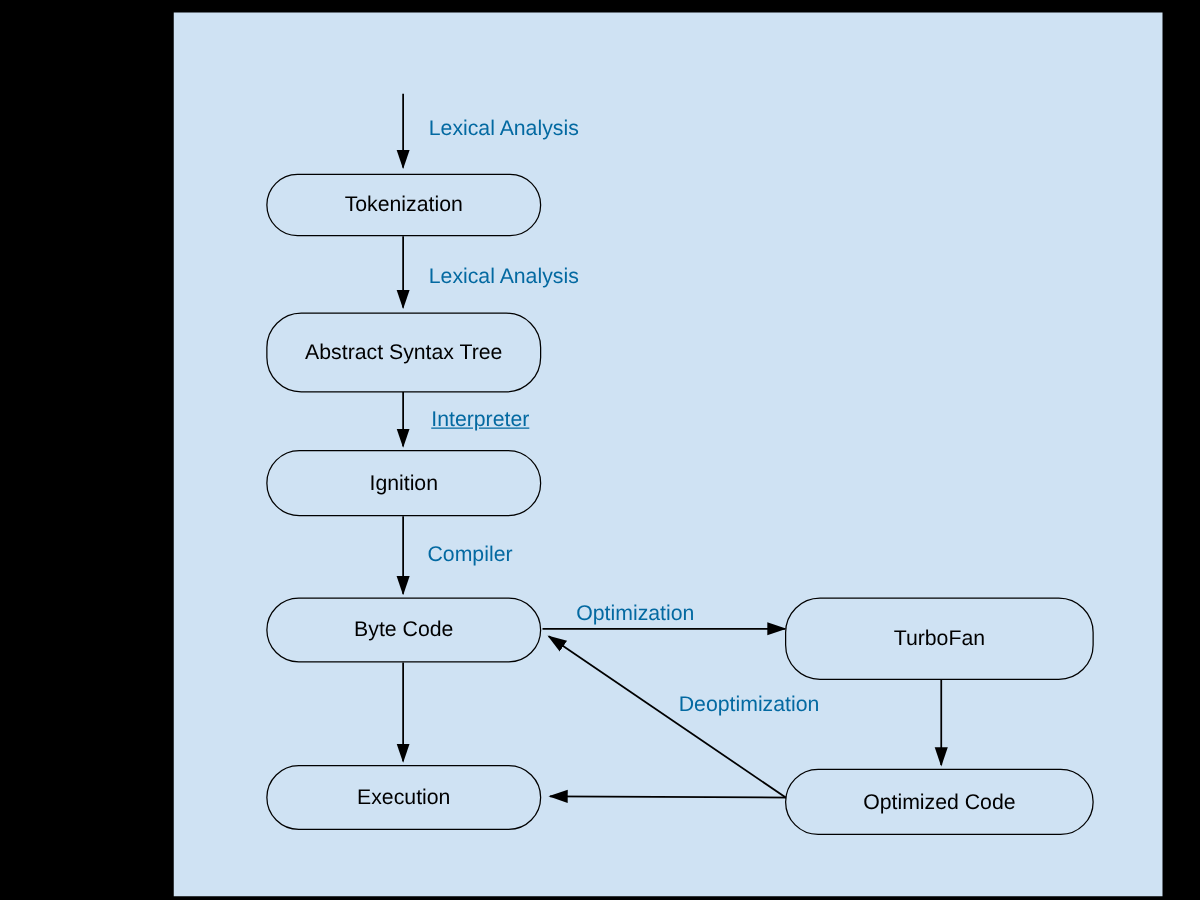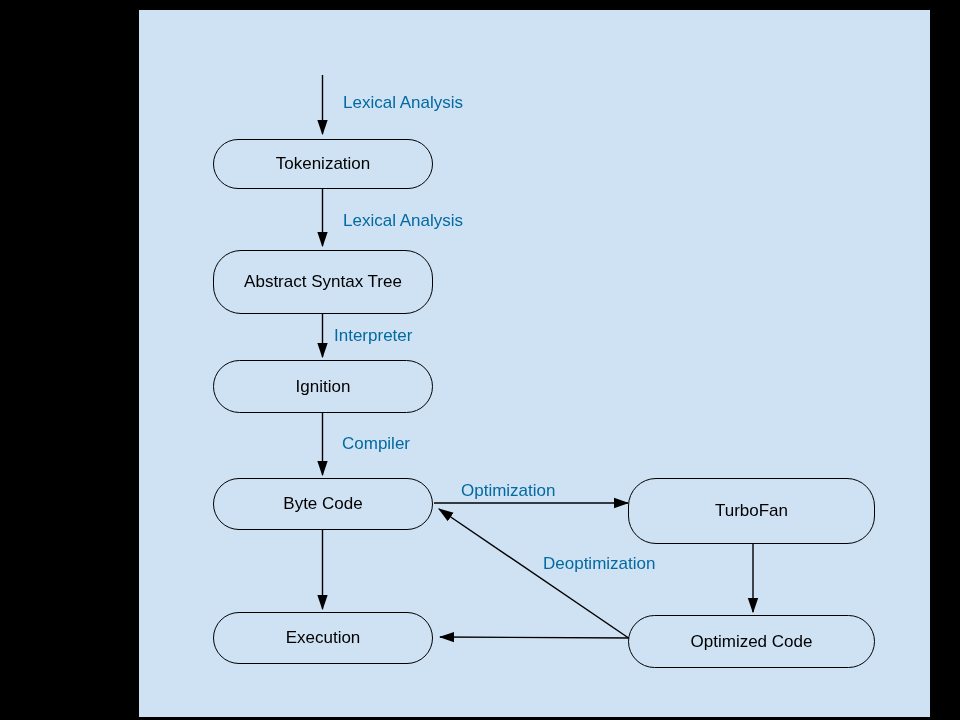"Interpreter" .lbl-interpreter { left: 334px -> 345px; text-decoration: none -> underline }
